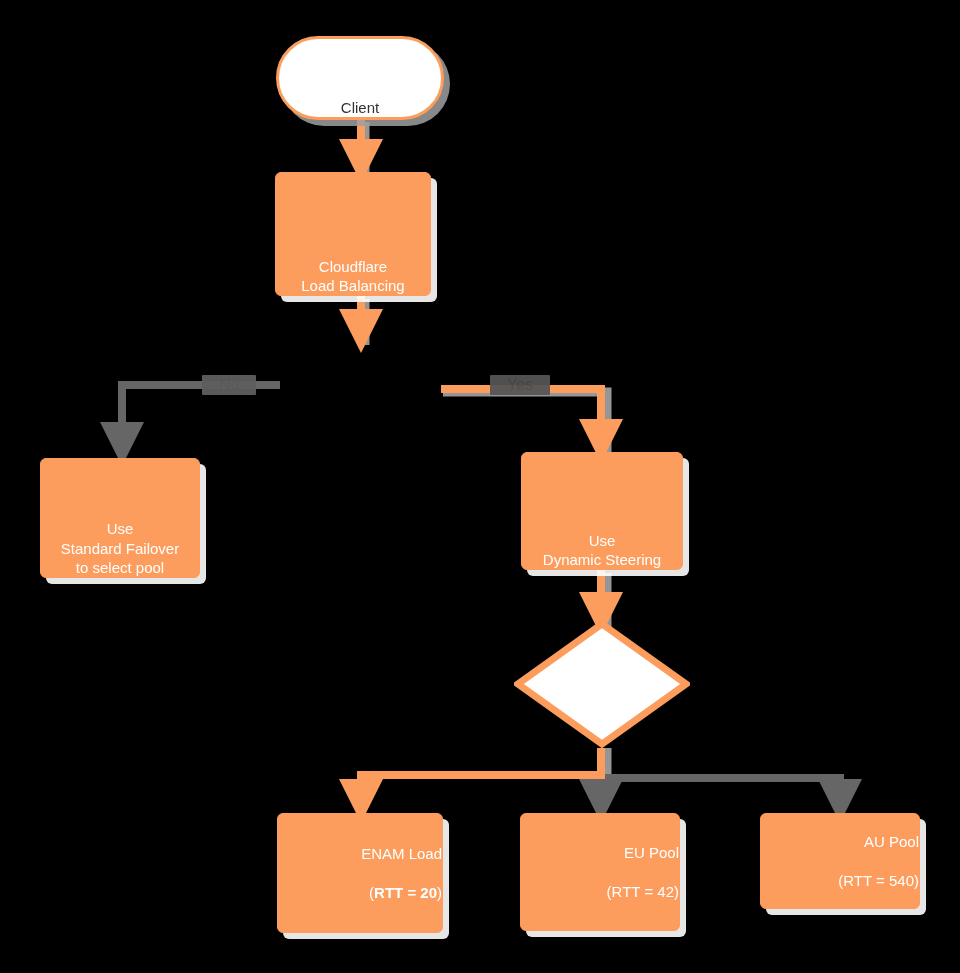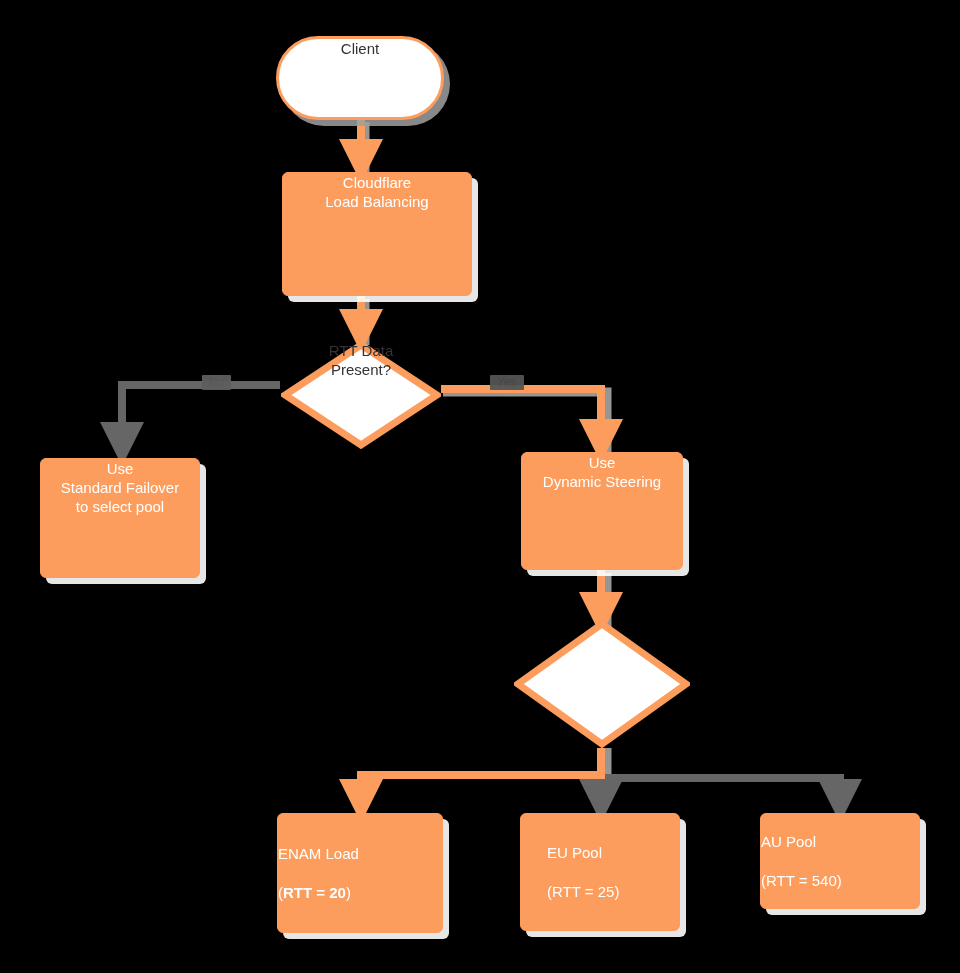"Client" .node { align-items: flex-start -> flex-end }
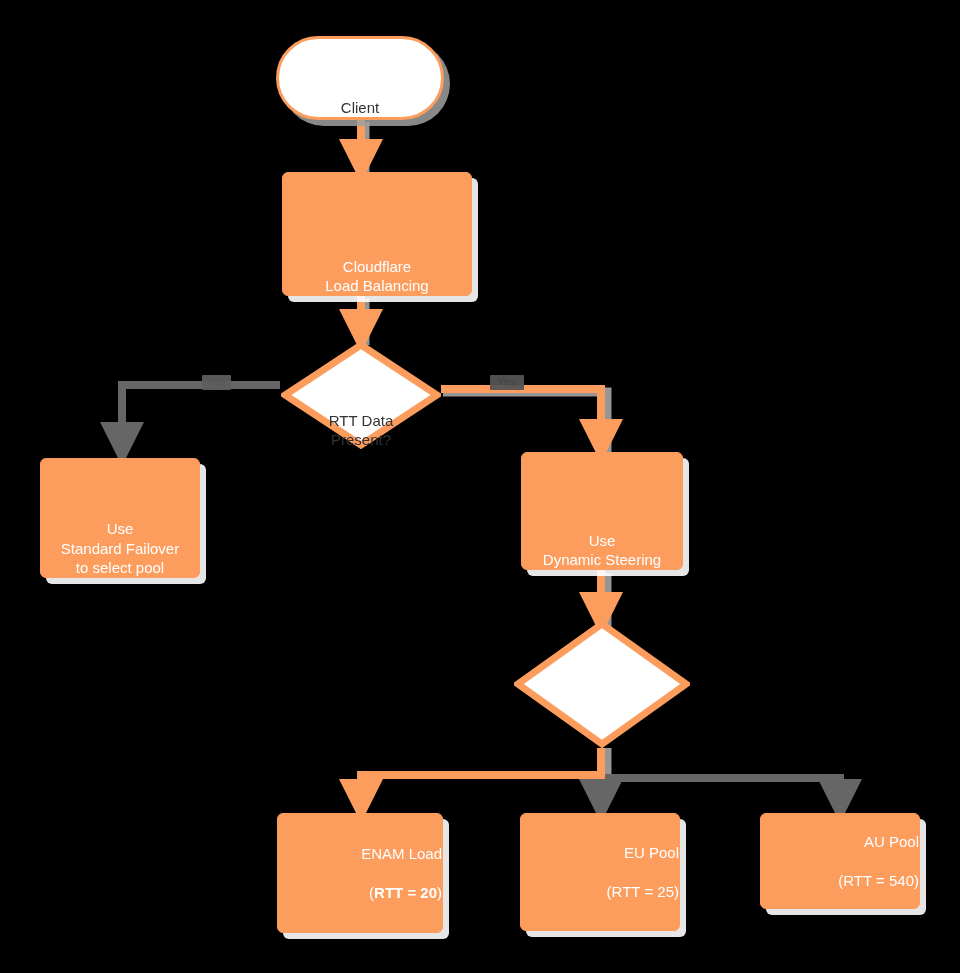"Cloudflare" div.node { margin-left: 7px -> none; width: 190px -> 156px }
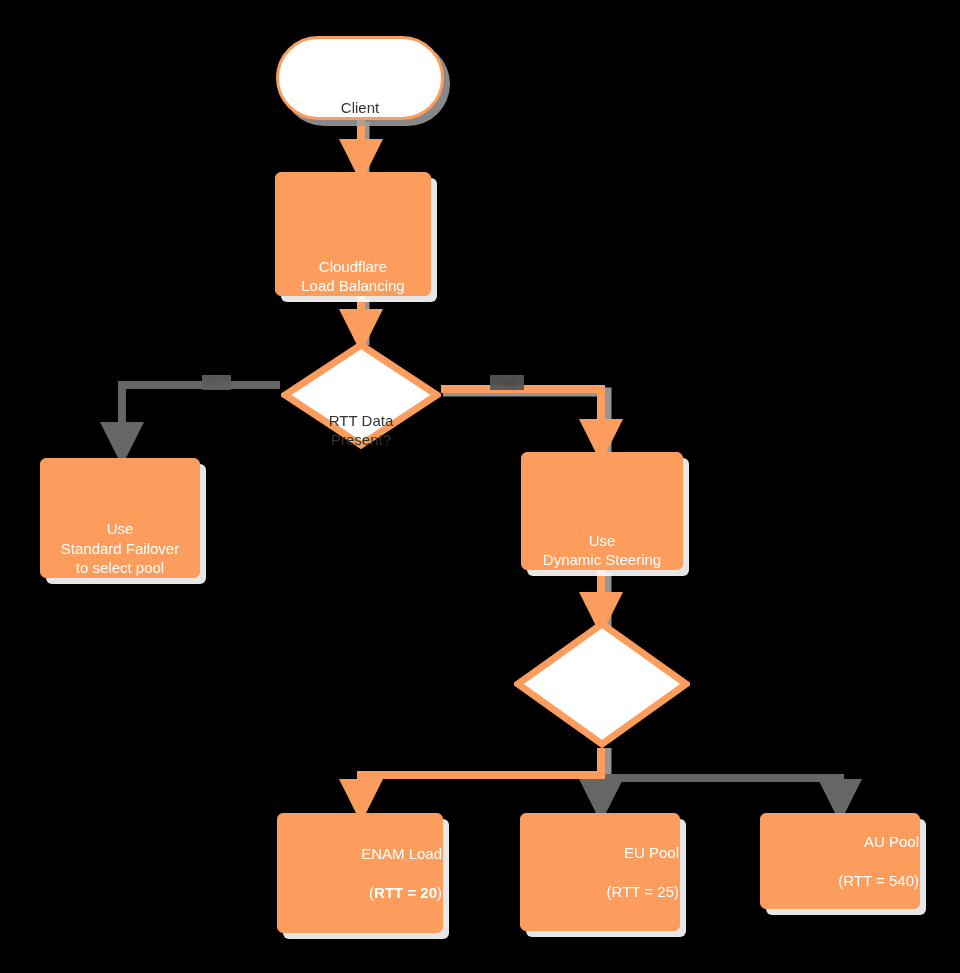"Yes" .edge-label { font-size: 12px -> 16px; padding: 1px 7px -> 1px 17px }
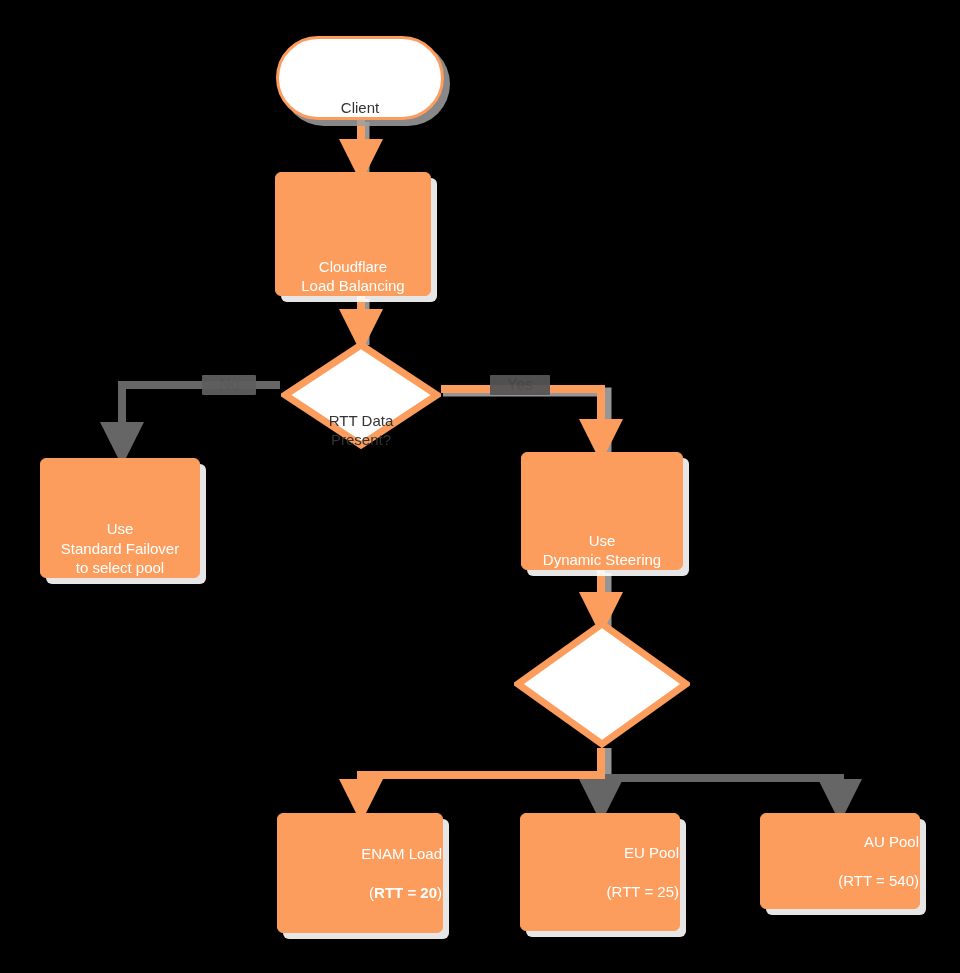"RTT Data" div.node { html: <div> <svg> <polygon></polygon> </svg> <span>RTT Data Present?</span> </div> -> none }
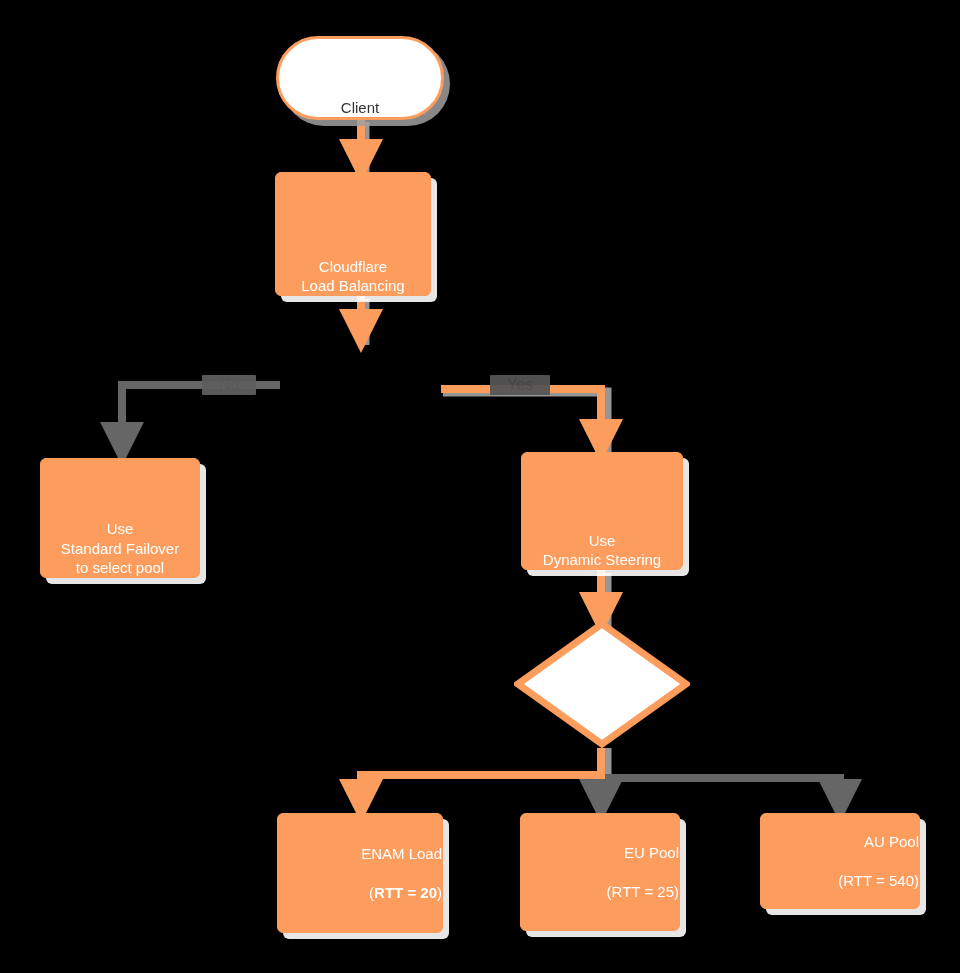"RTT = 25" span { text: 25 -> 42 }
